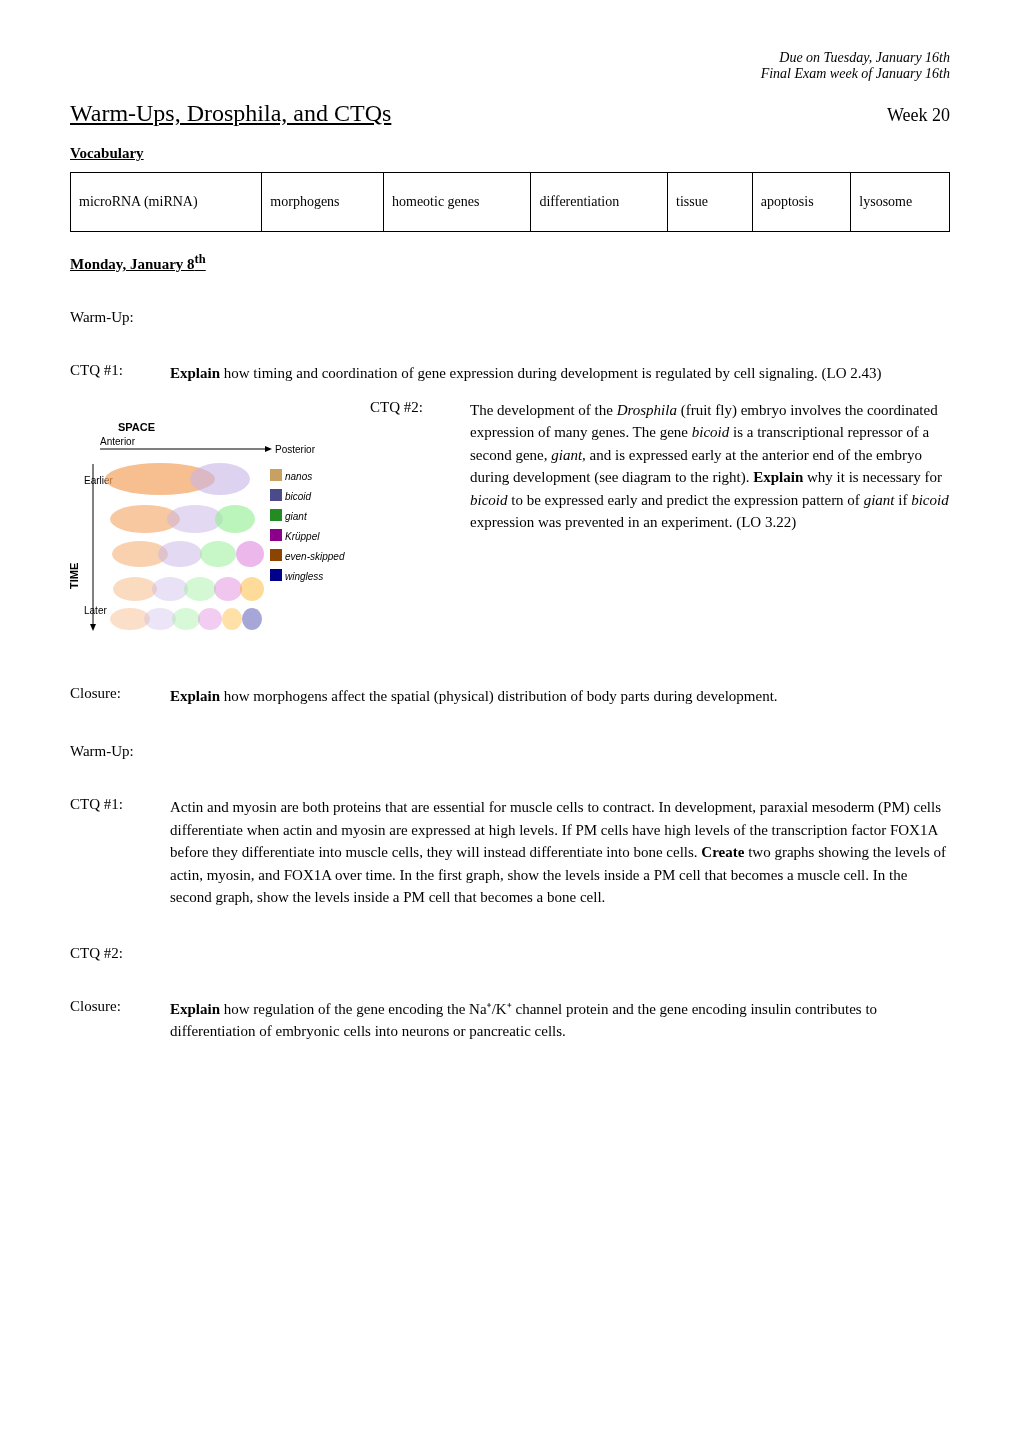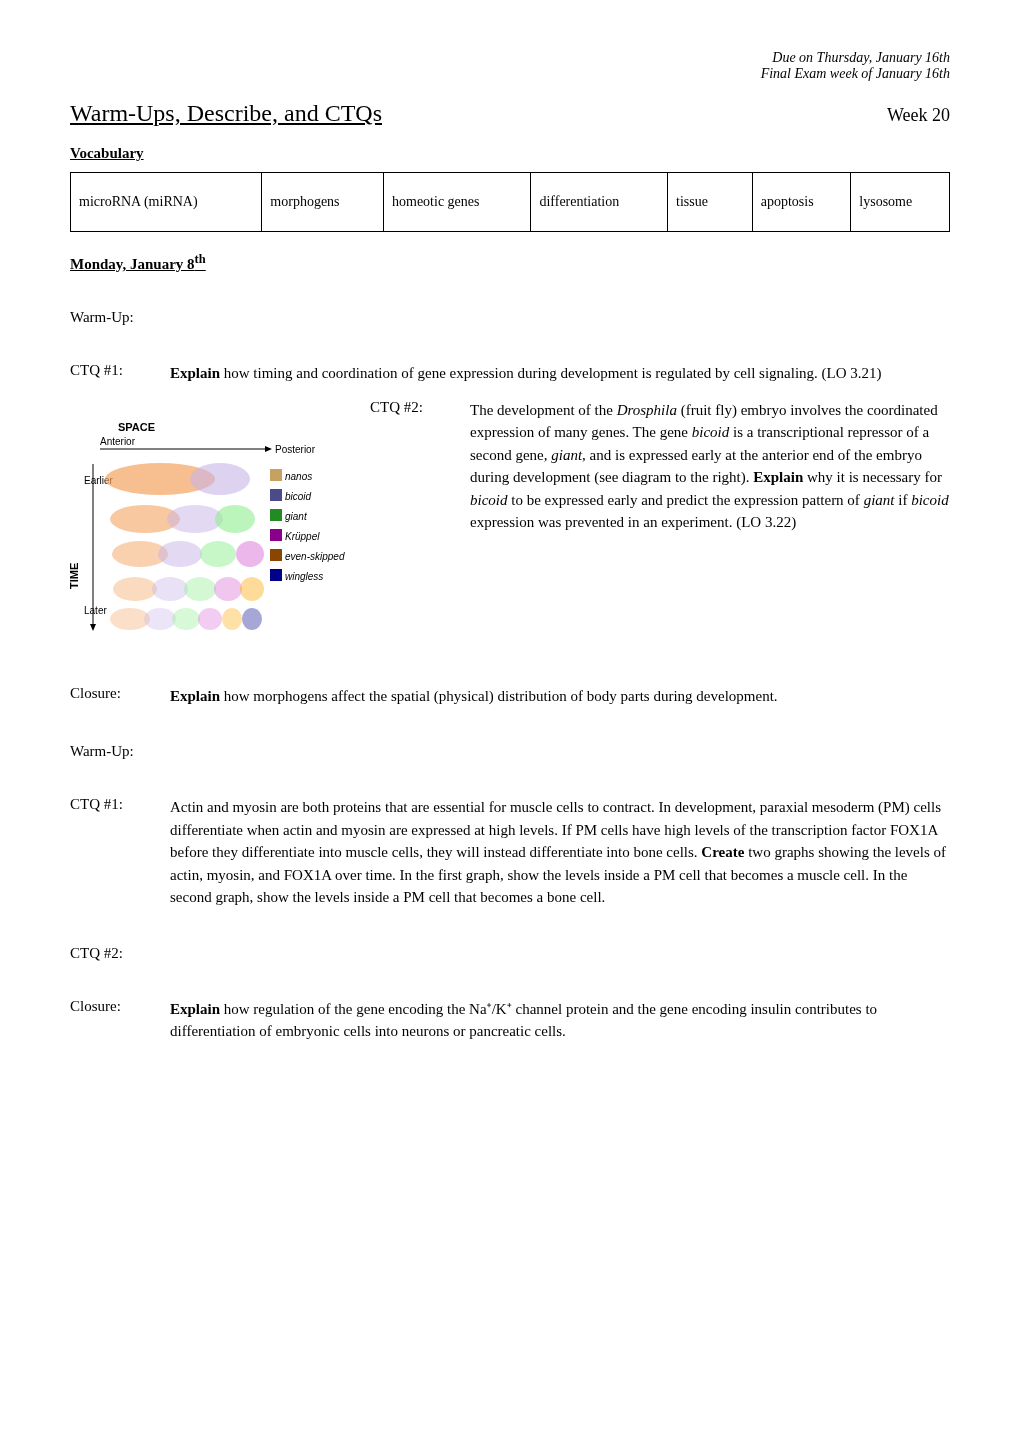"Due on Thursday, January 16th" span { text: Thursday -> Tuesday }
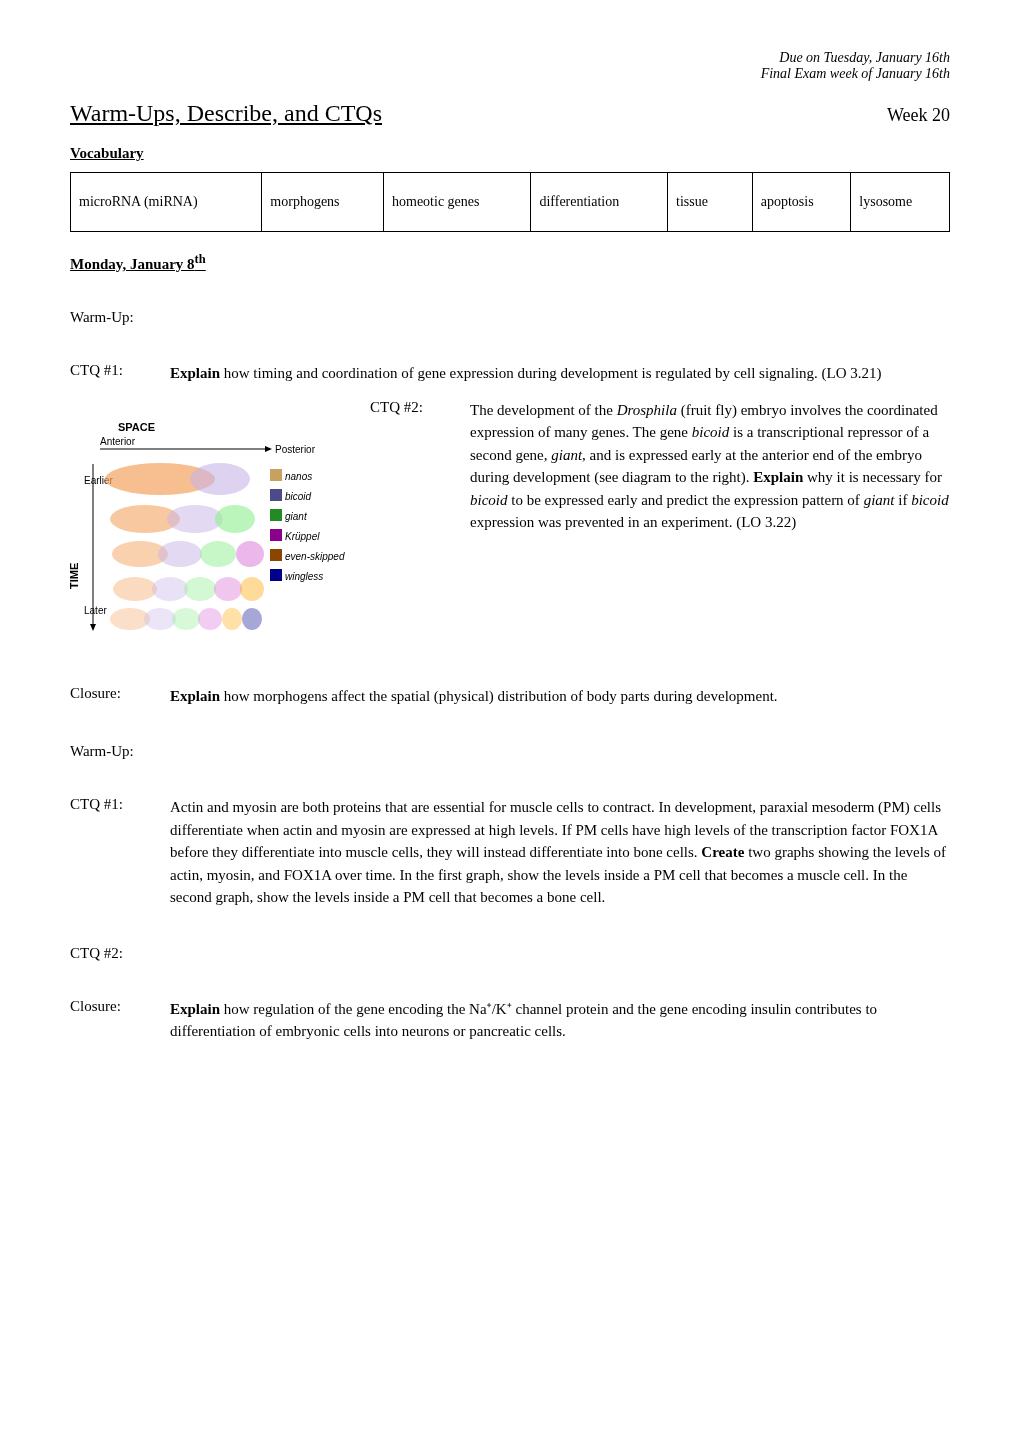"Warm-Ups, Describe, and CTQs" div.page-title { text: Describe -> Drosphila }
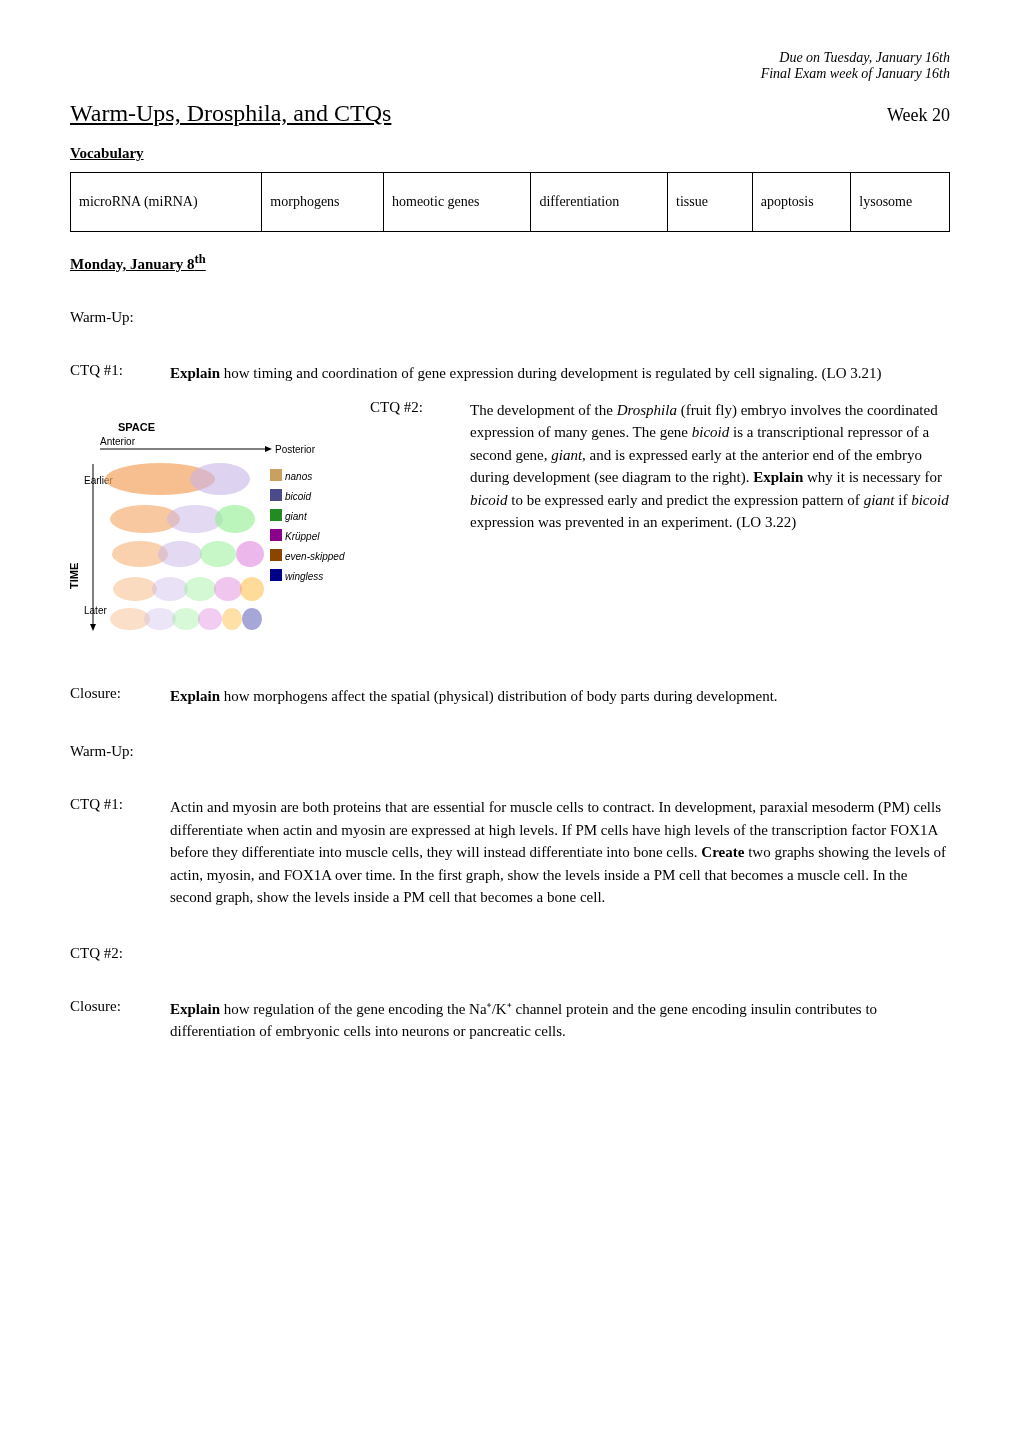"how timing and coordination of" span { text: 3.21 -> 2.43 }
